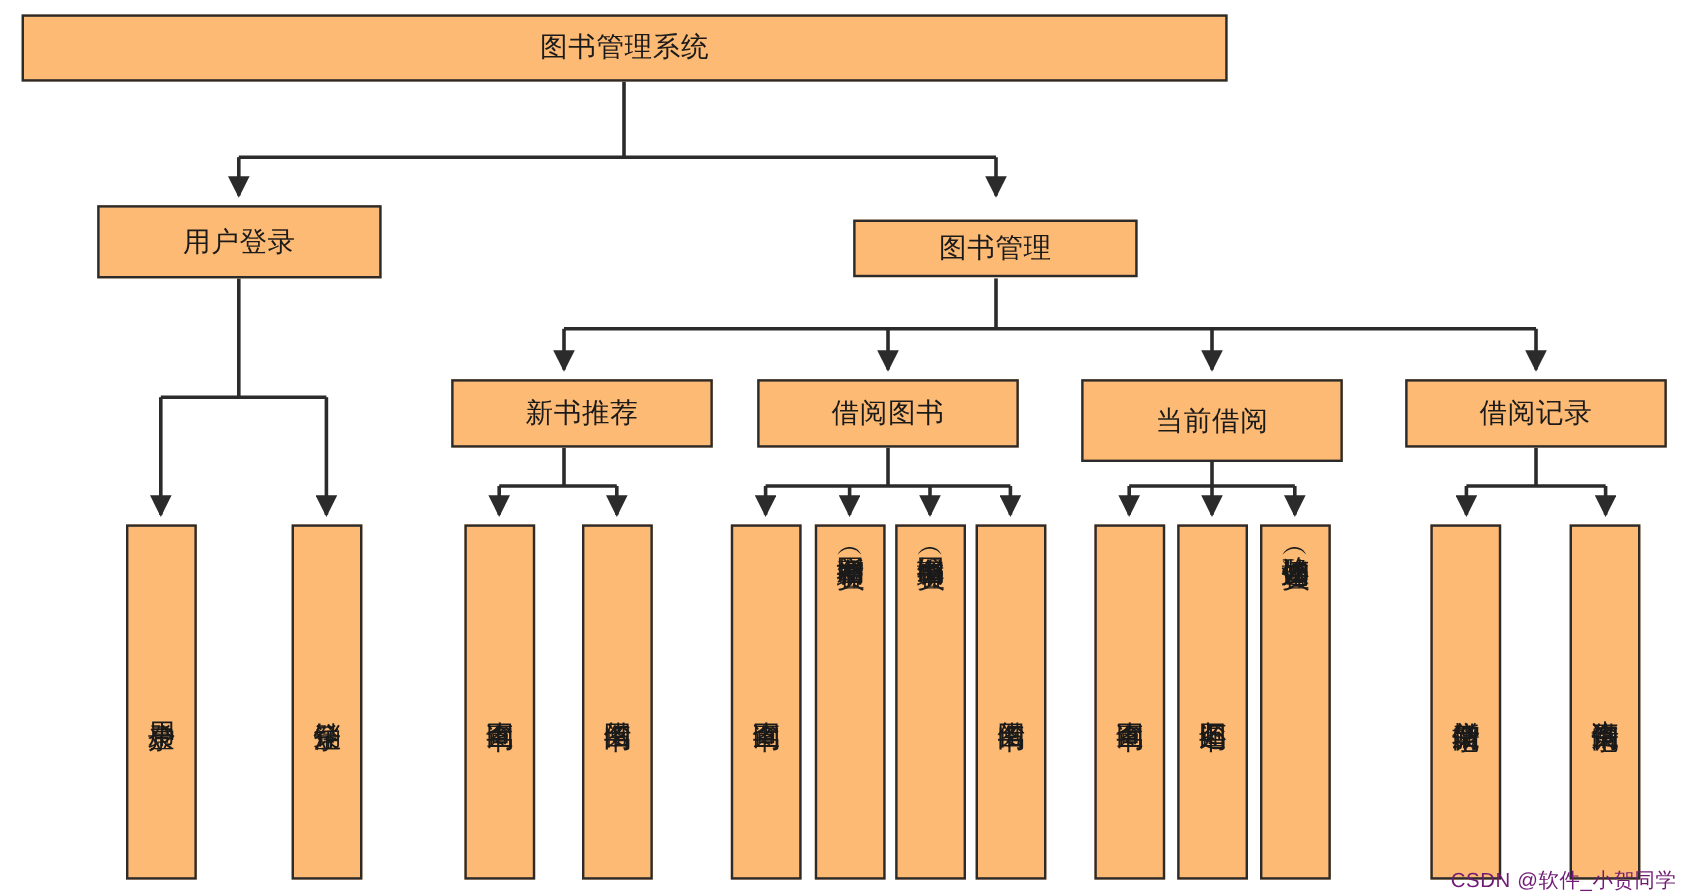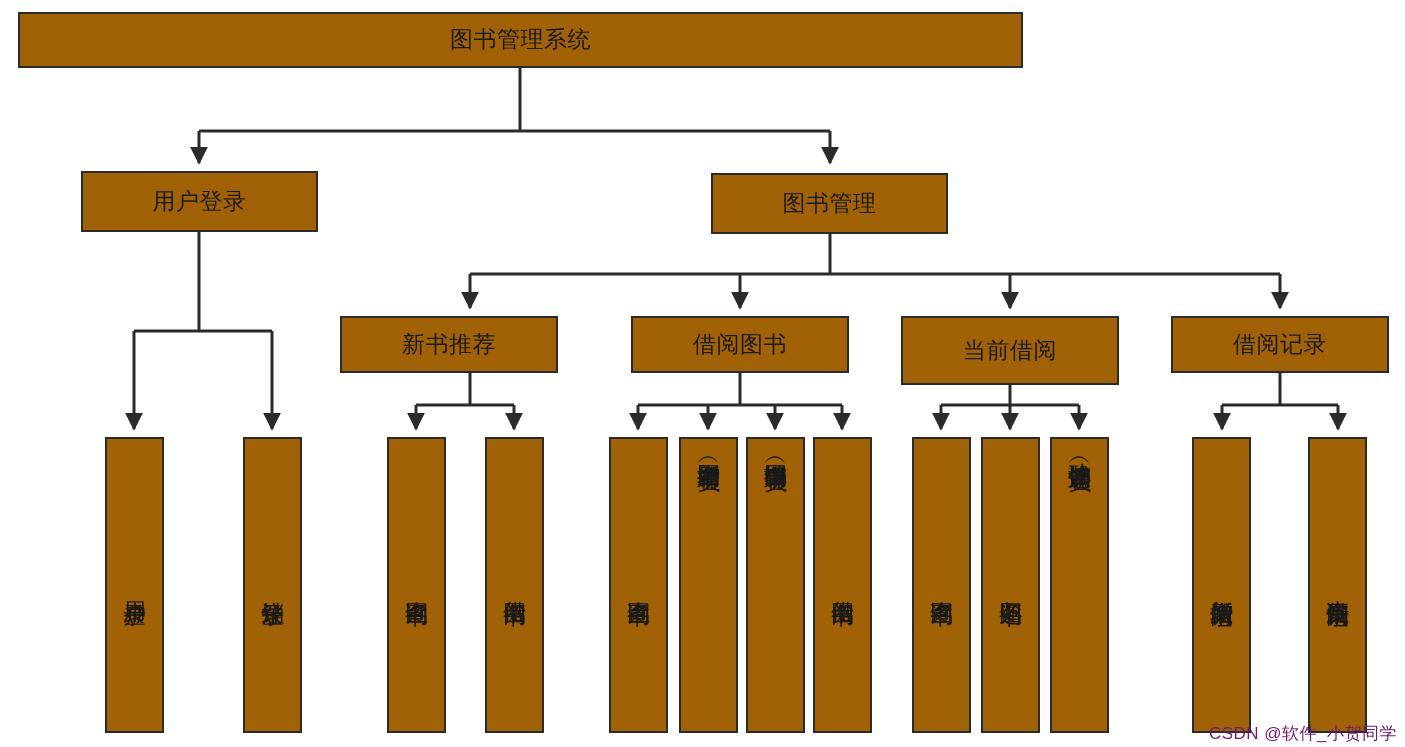"图书管理系统" .node { background: #a16207 -> #fdba74 }
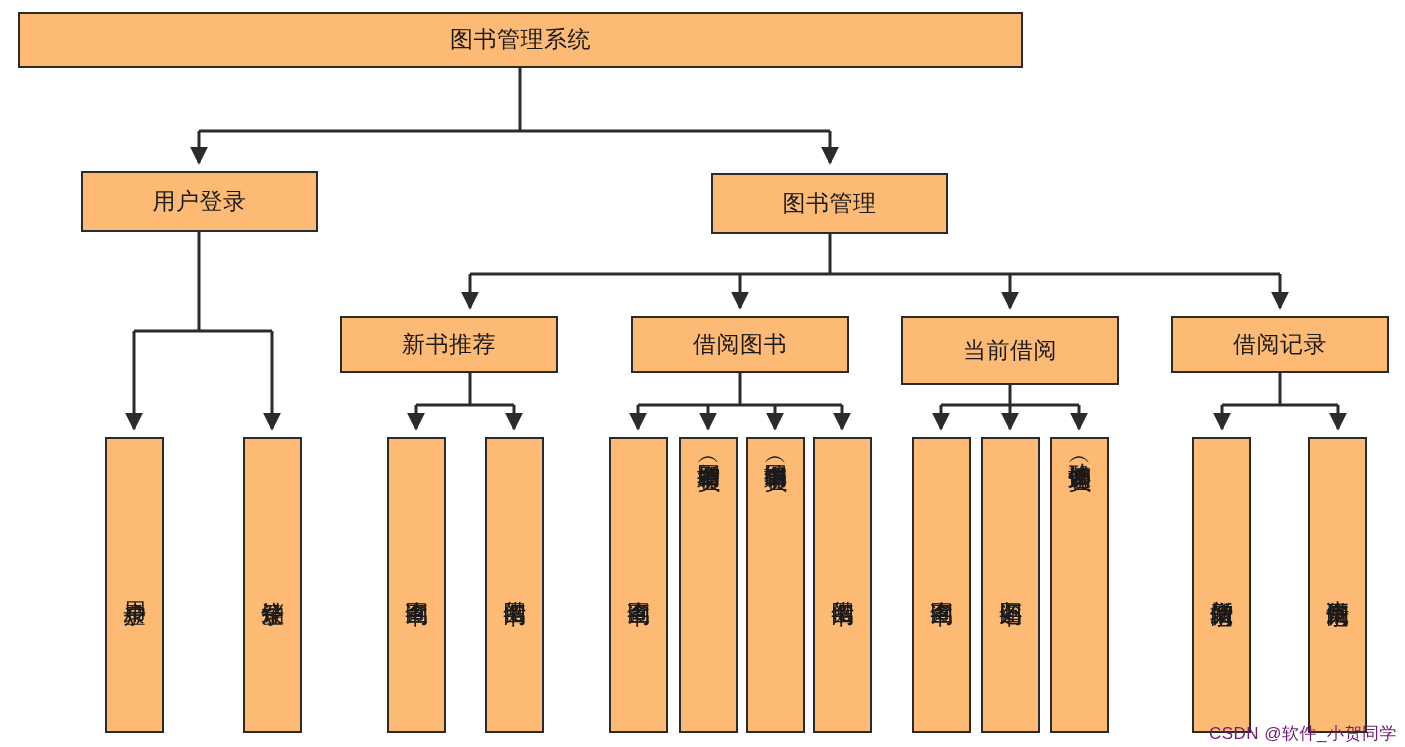"图书管理" div.node { height: 61px -> 48px; top: 173px -> 183px }
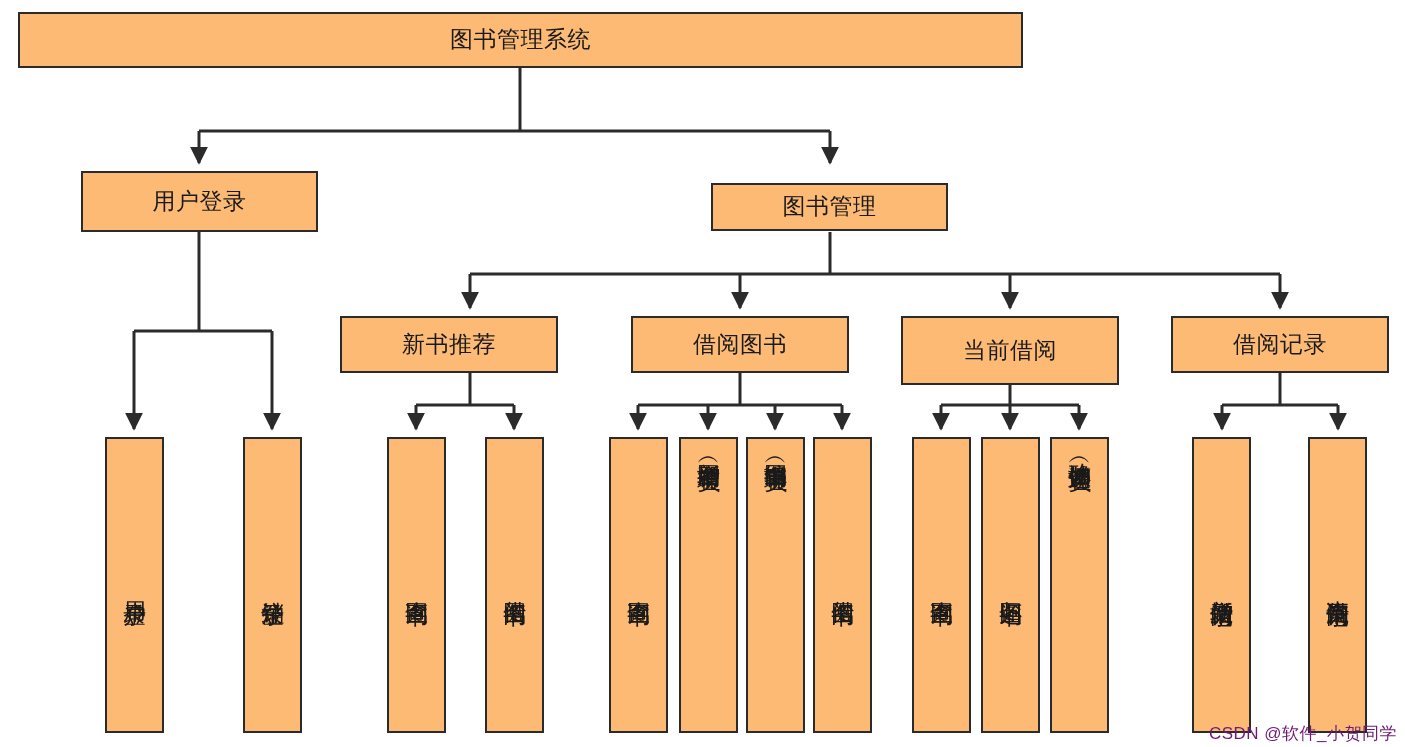"新书推荐" div.node { left: 340px -> 376px }
